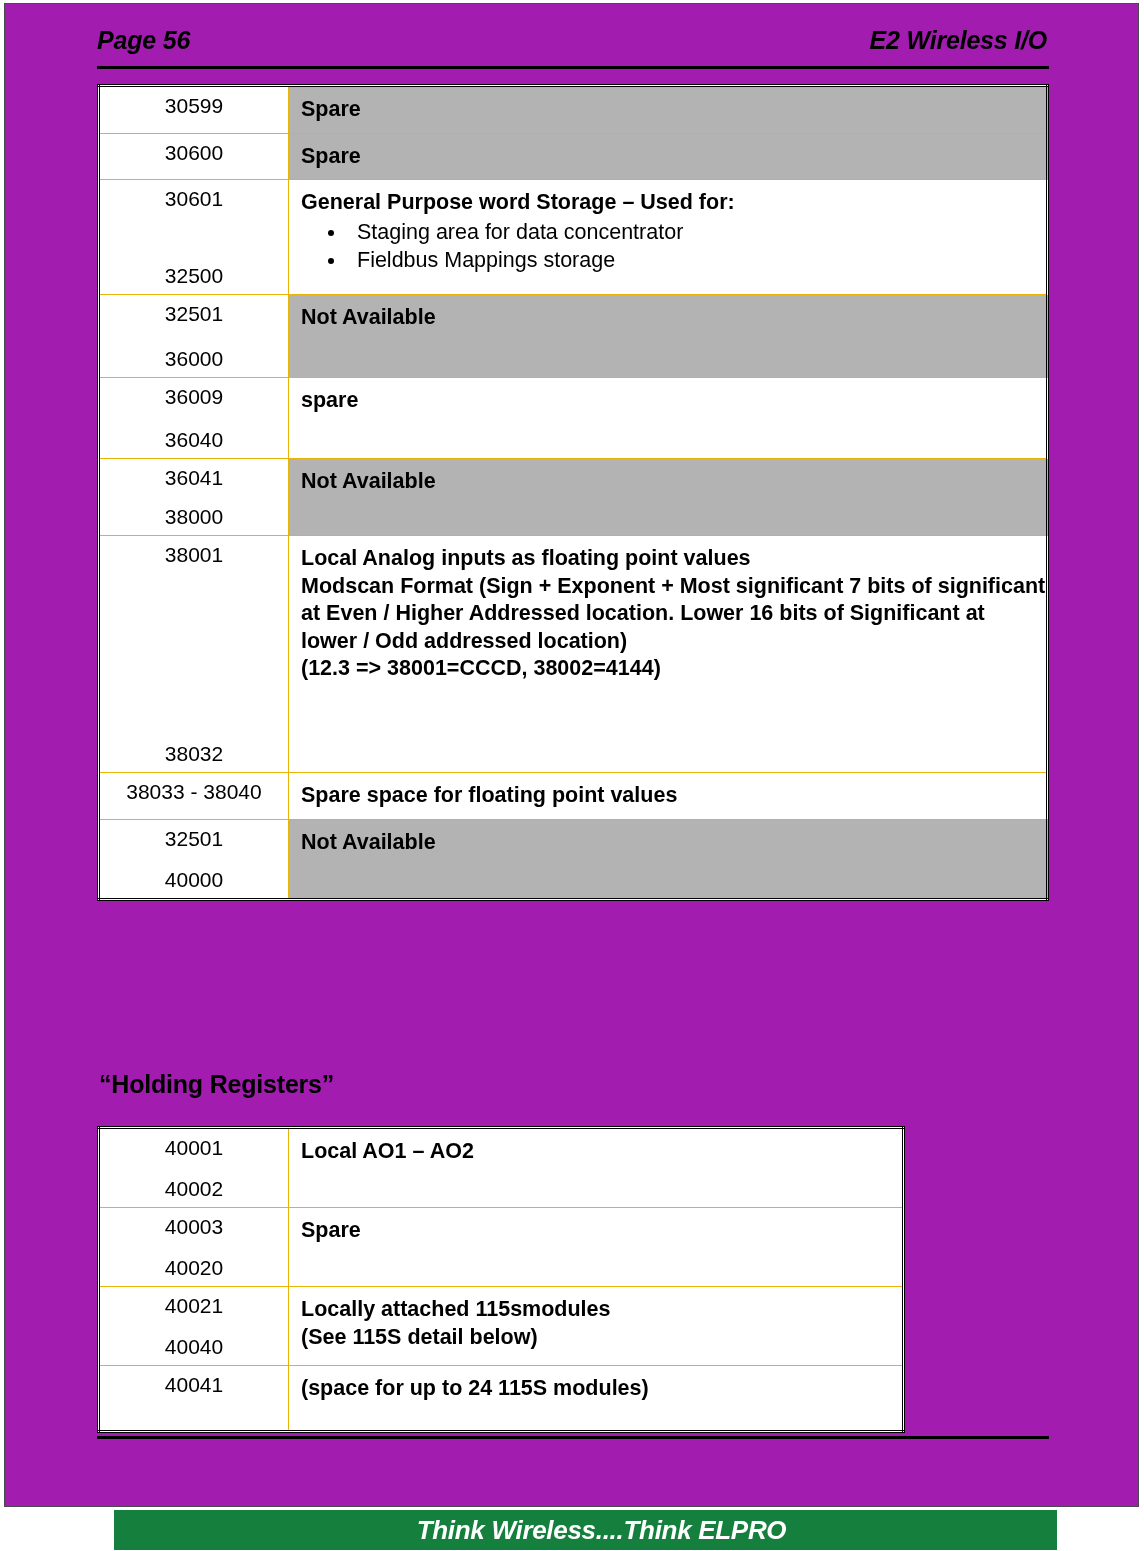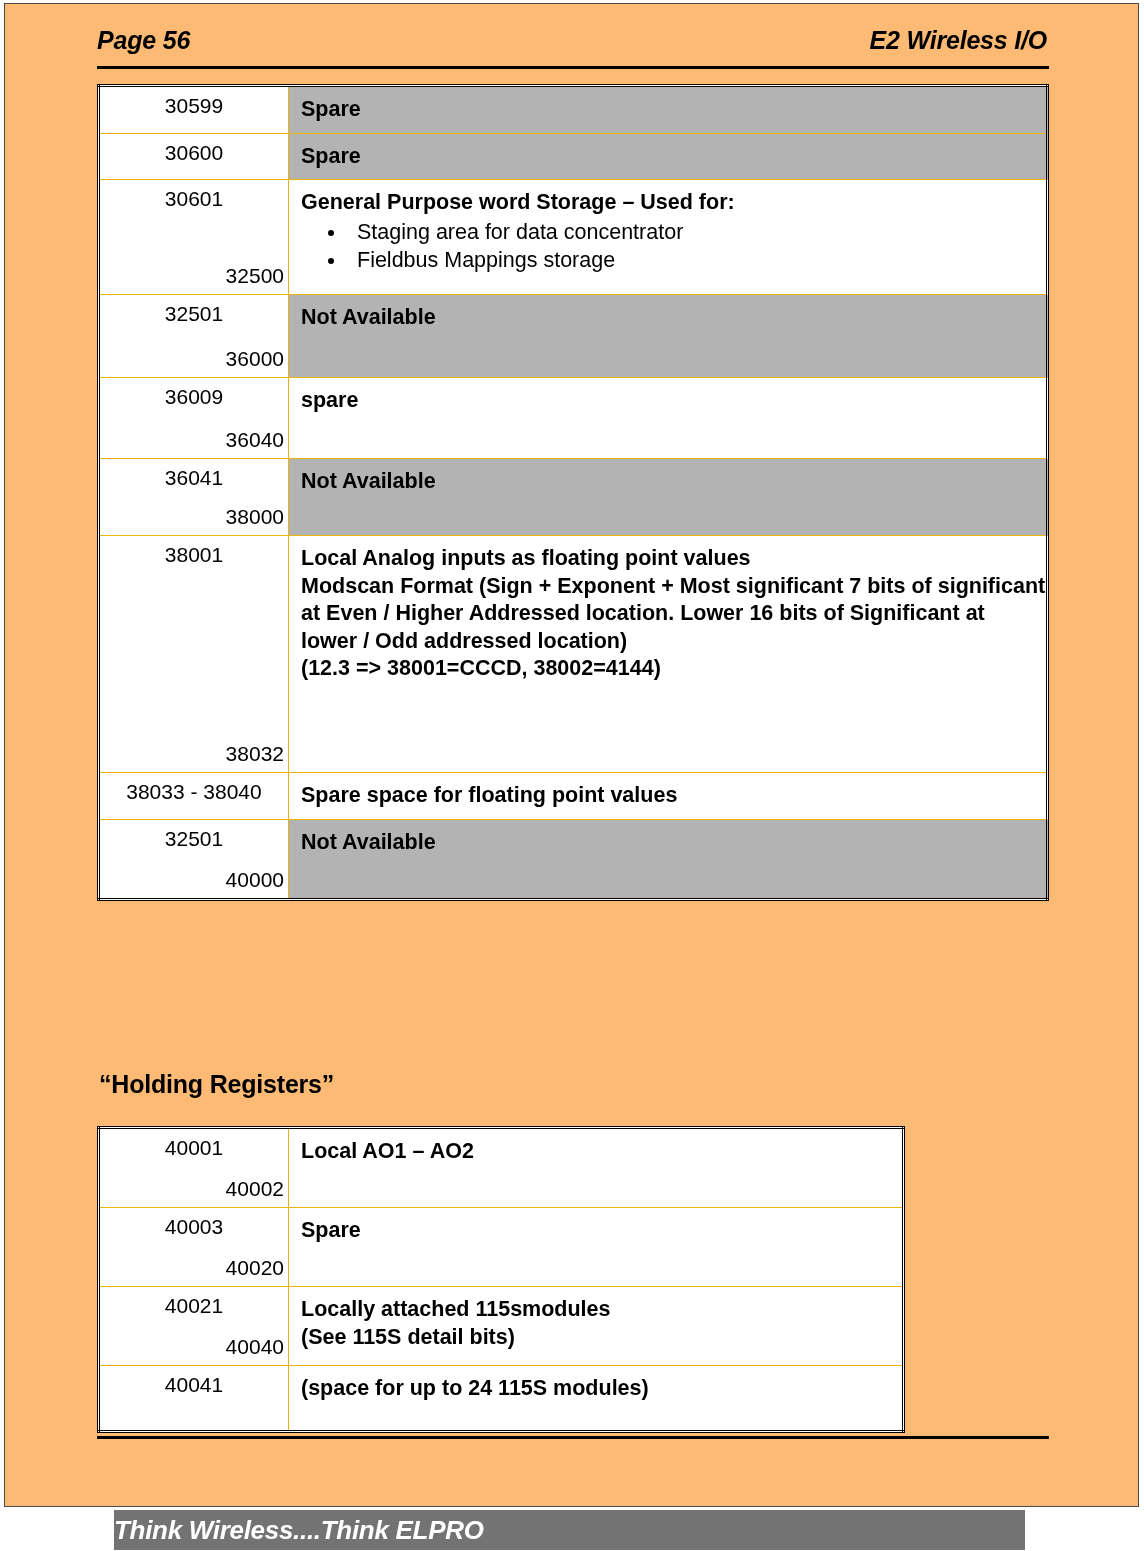"Page 56" #page-frame { background: #fdba74 -> #a21caf }
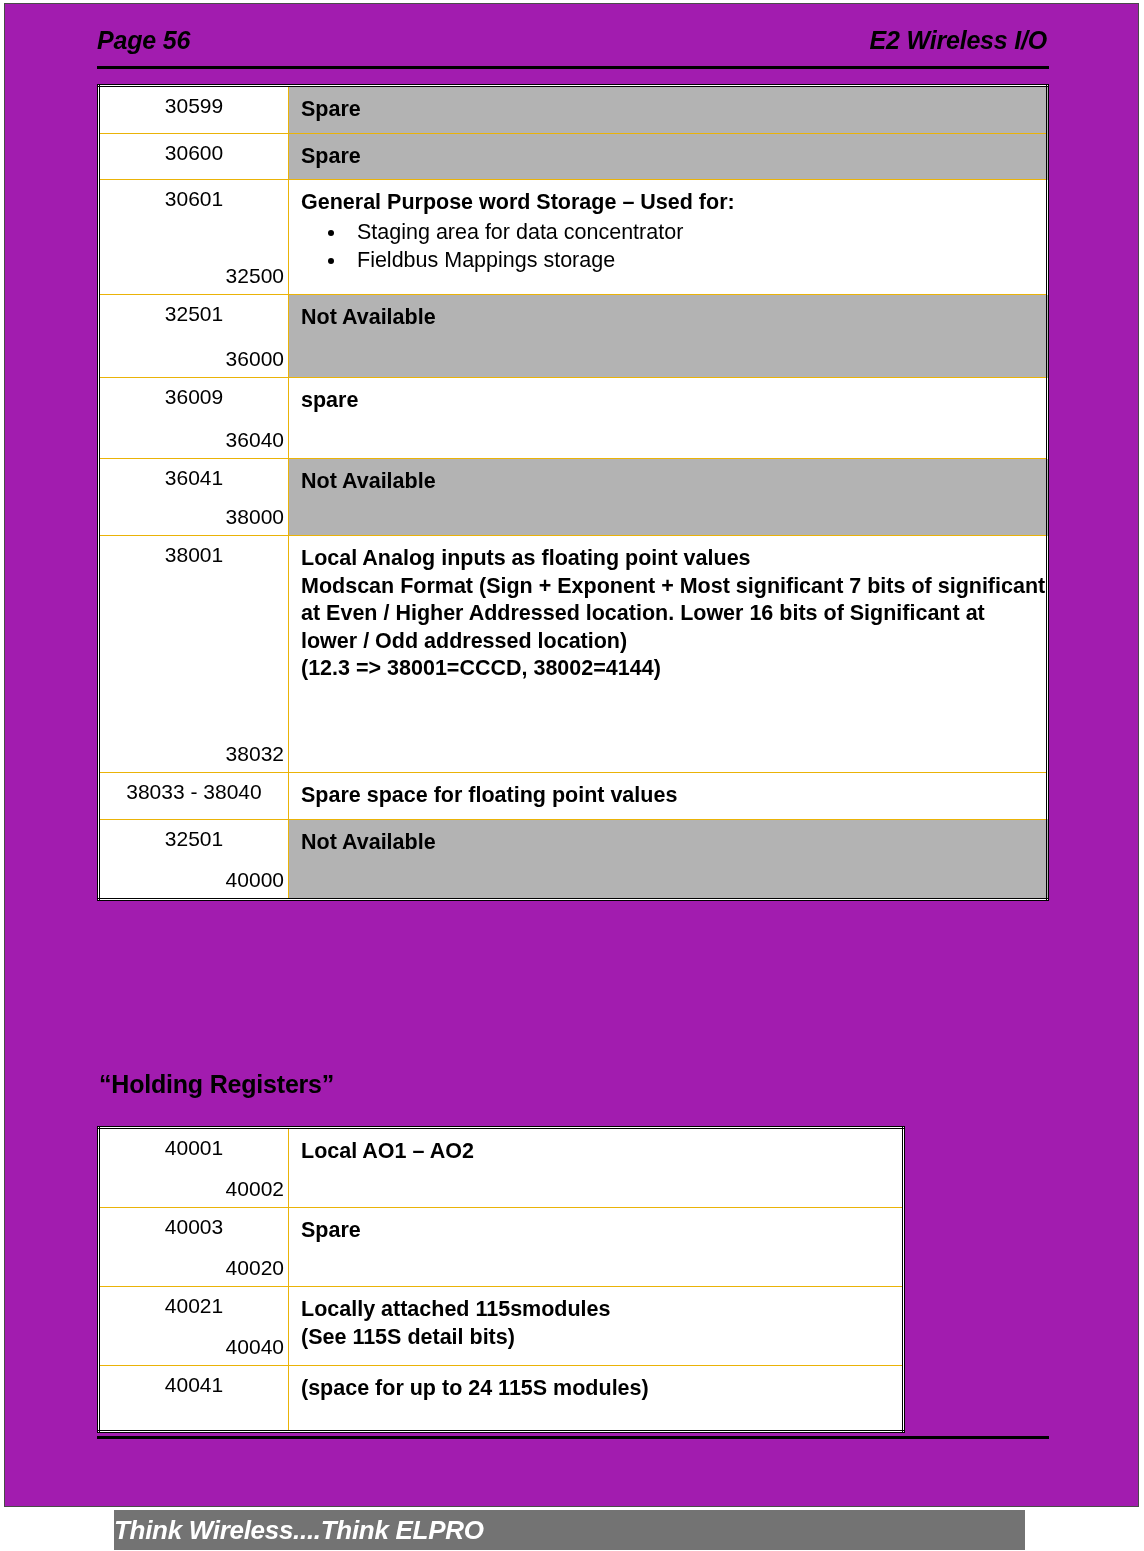"32500" .addr .a-bot { text-align: right -> none }
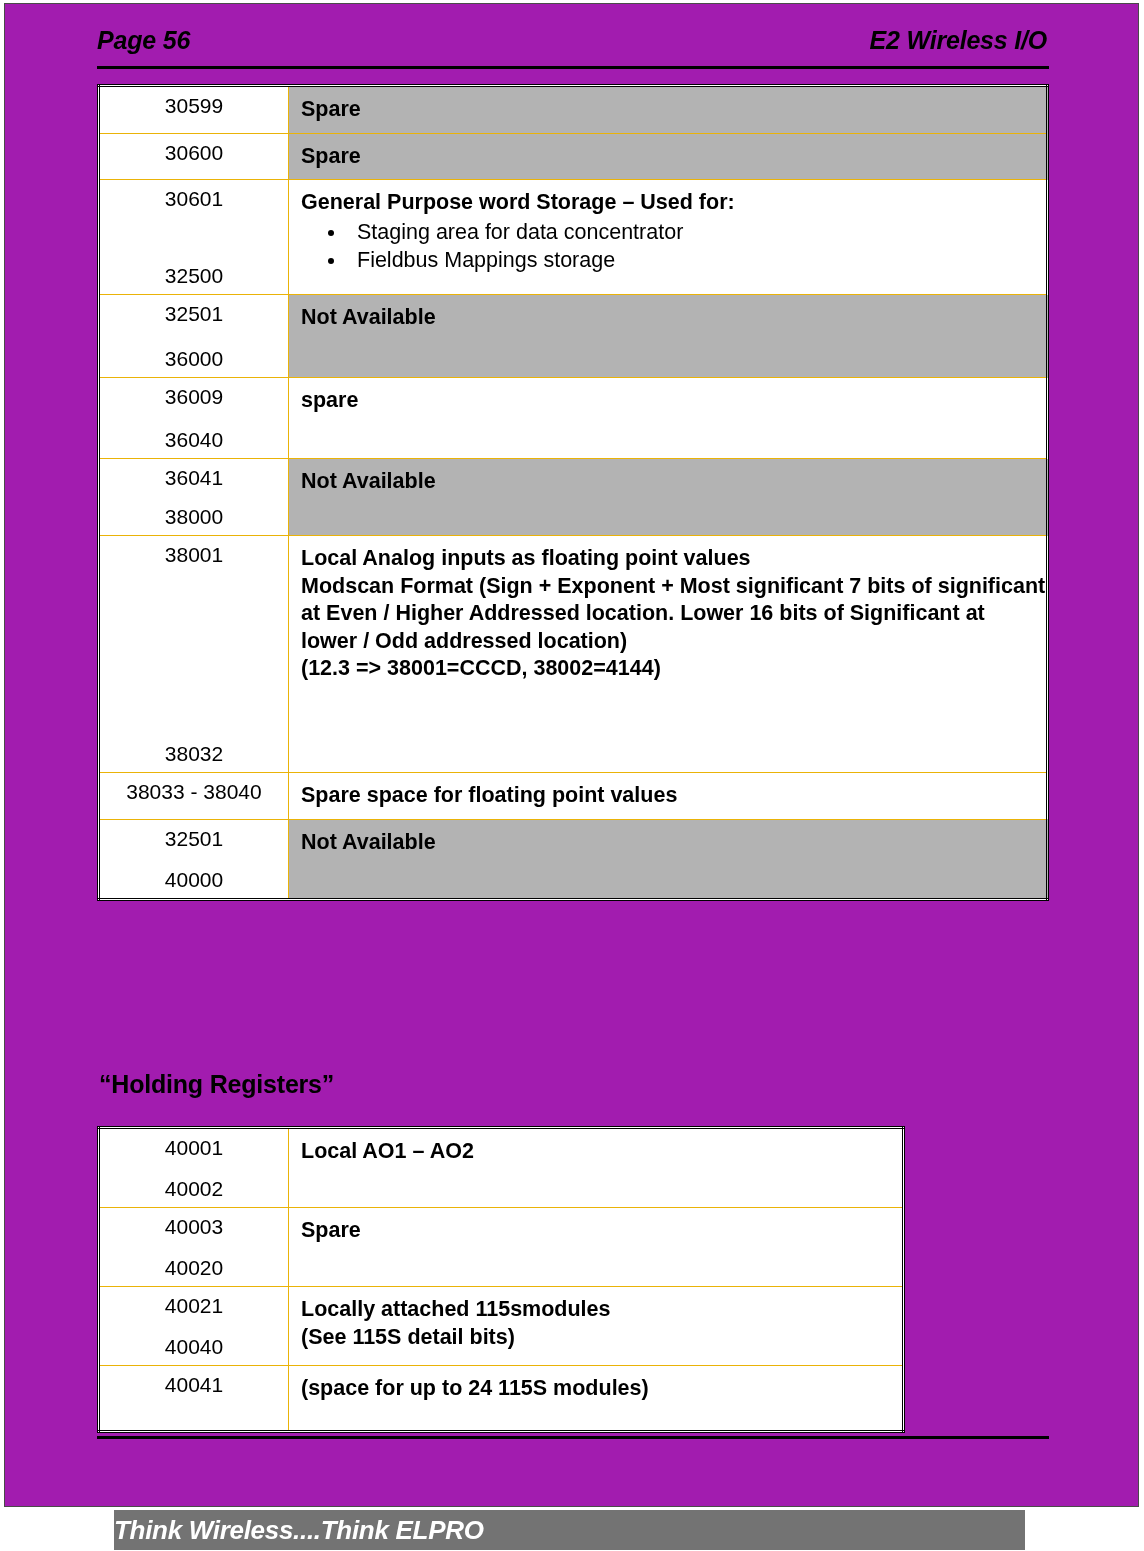"(See 115S detail bits)" span.ln { text: bits -> below }
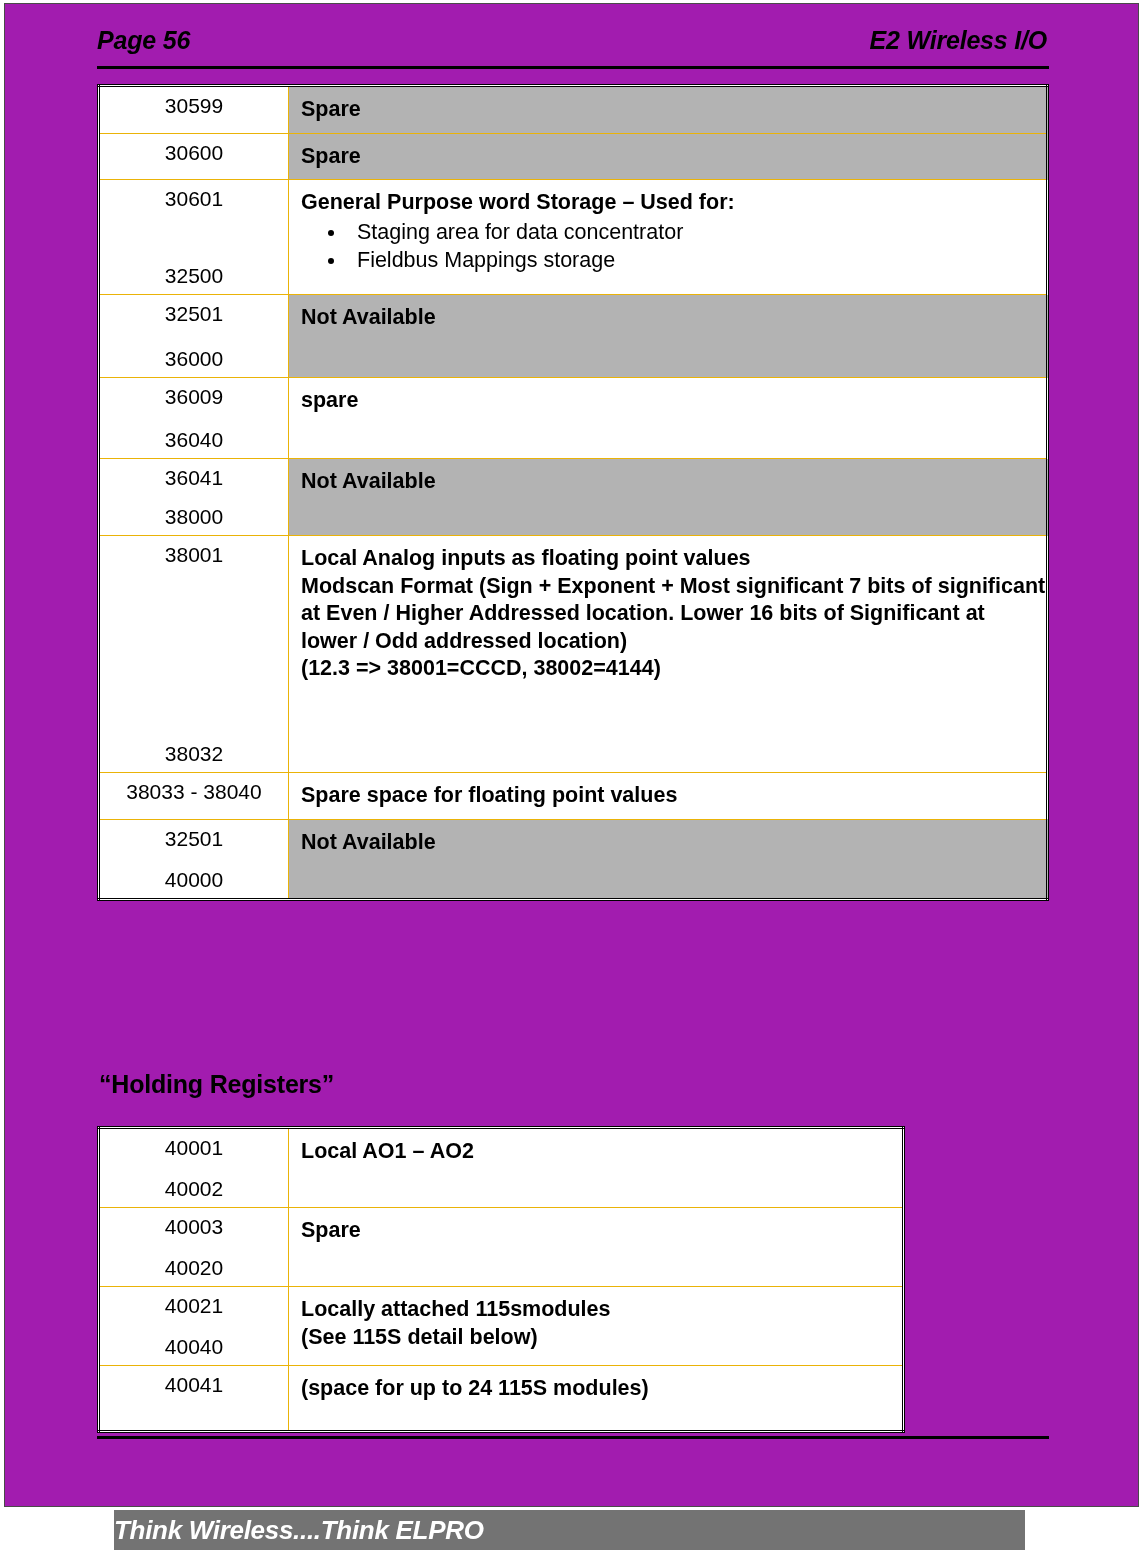"Think Wireless....Think ELPRO" #footer-banner { background: #737373 -> #15803d; justify-content: none -> center; padding-left: none -> 32px }
